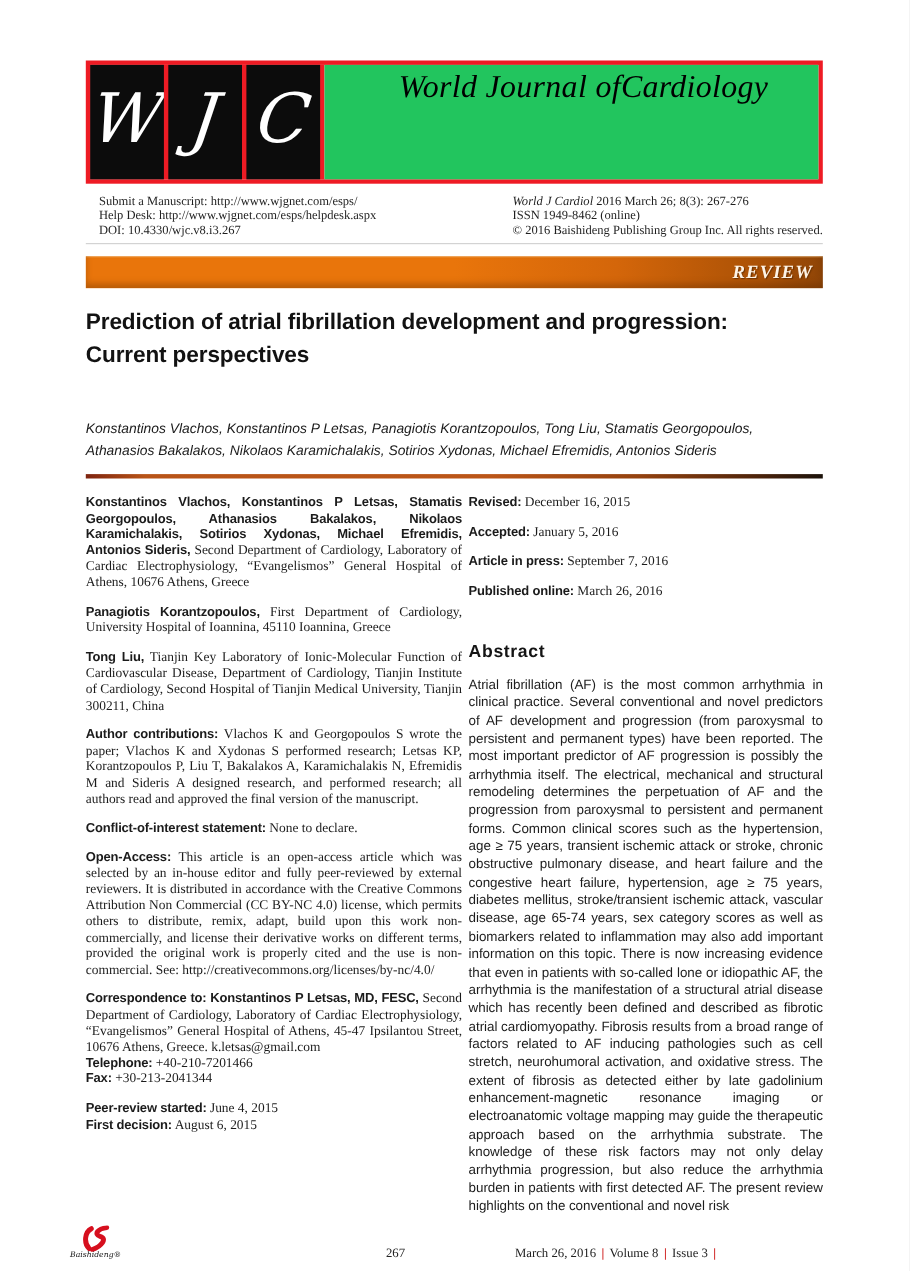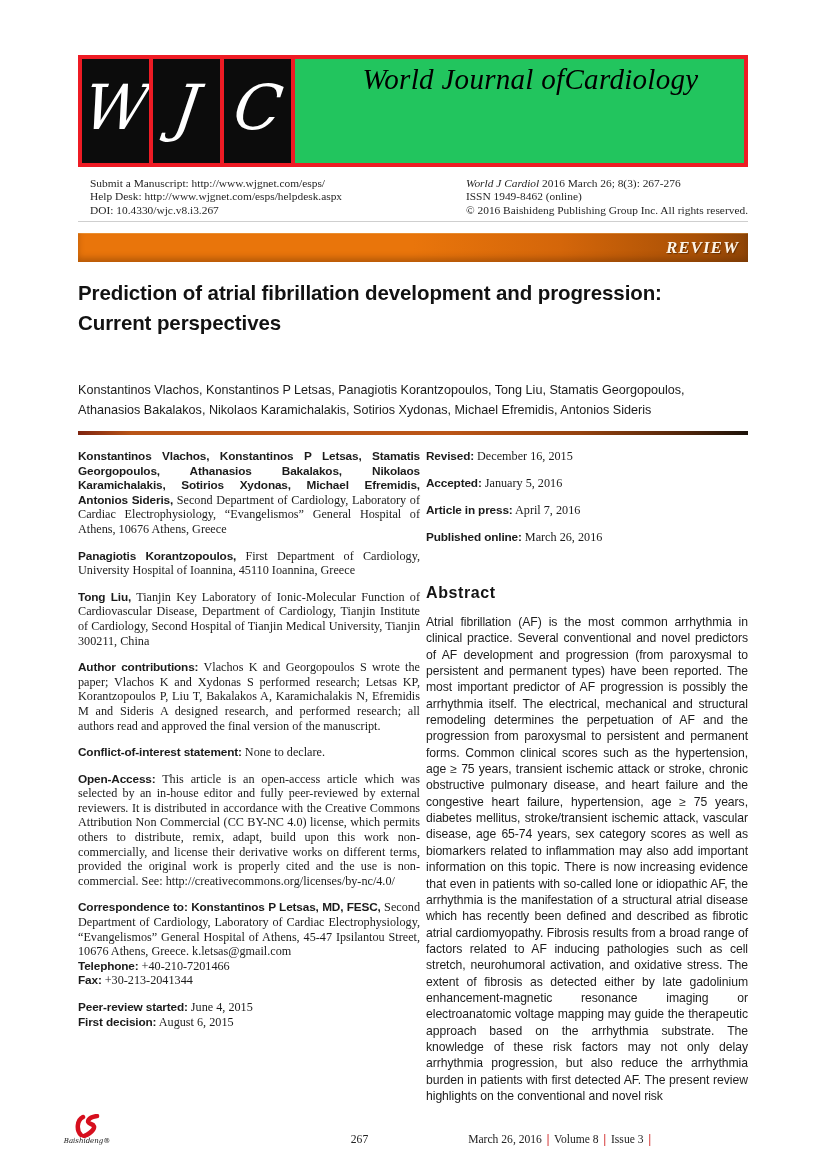"Konstantinos Vlachos, Konstantinos P Letsas, Panagiotis" .authors { font-style: none -> italic }
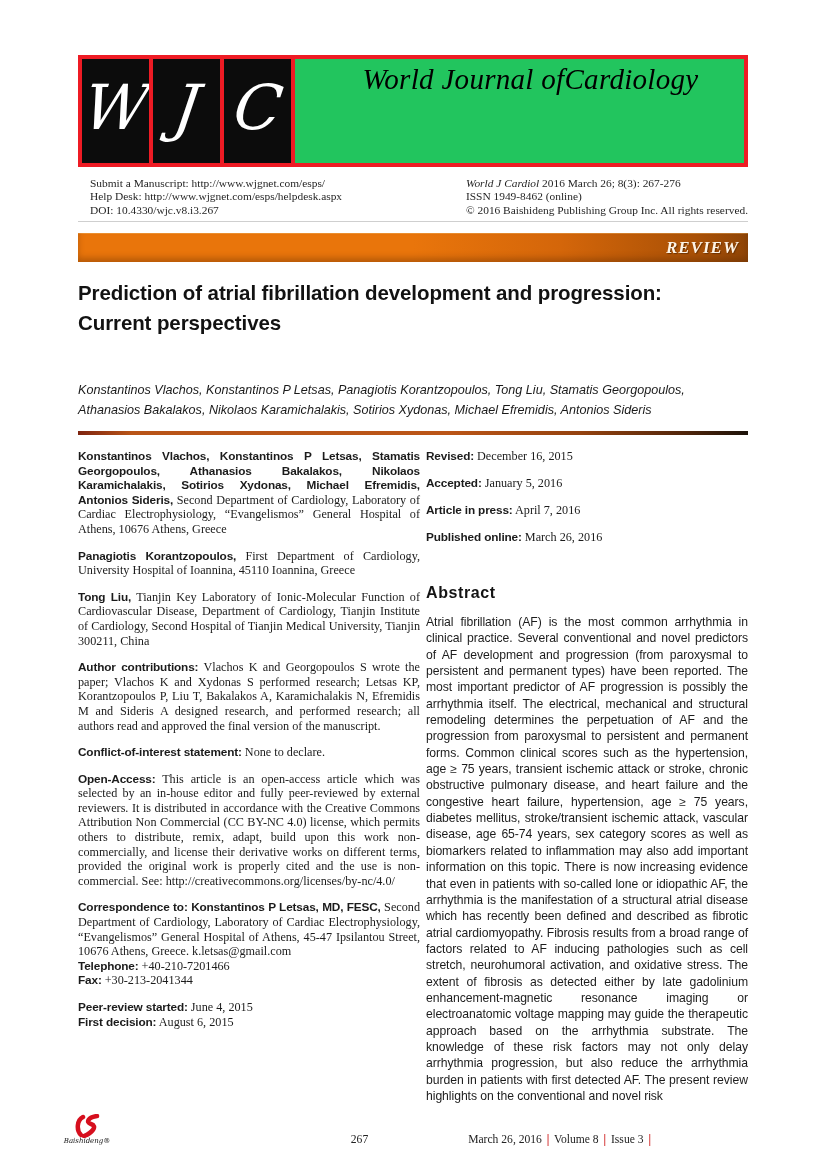"April 7, 2016" span.body-serif { text: April -> September }
